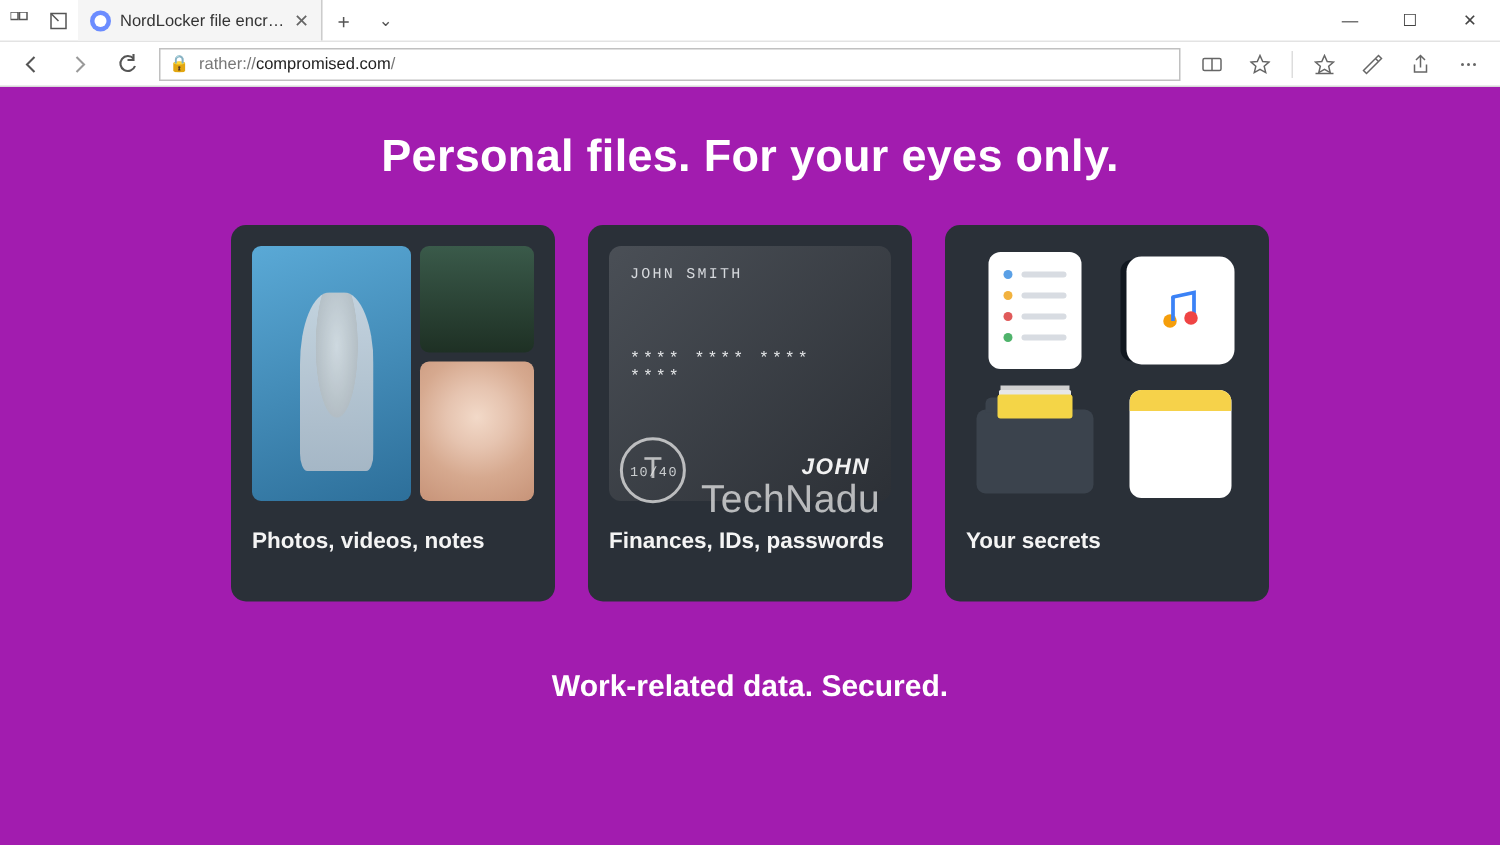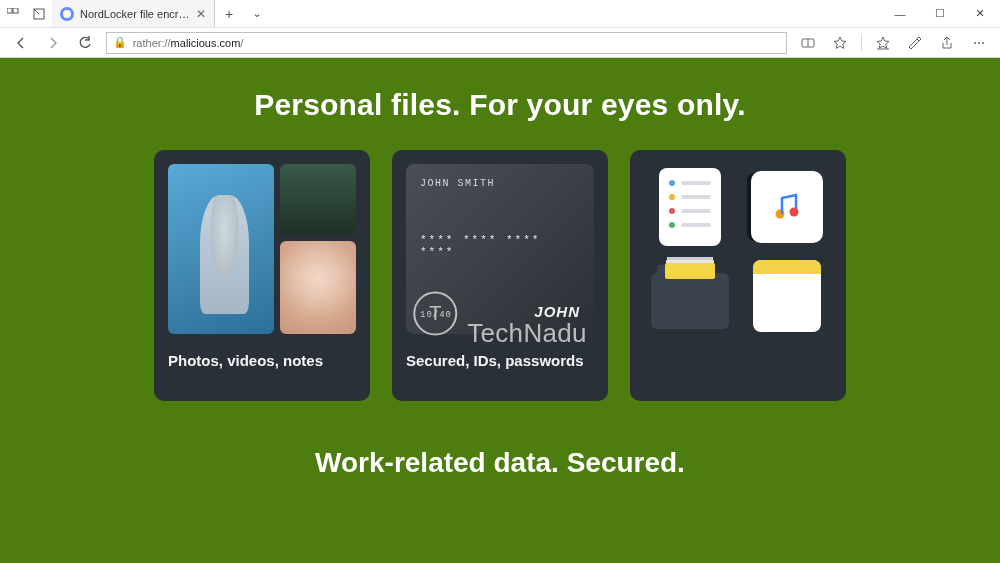"malicious.com" span.url-host { text: malicious.com -> compromised.com }
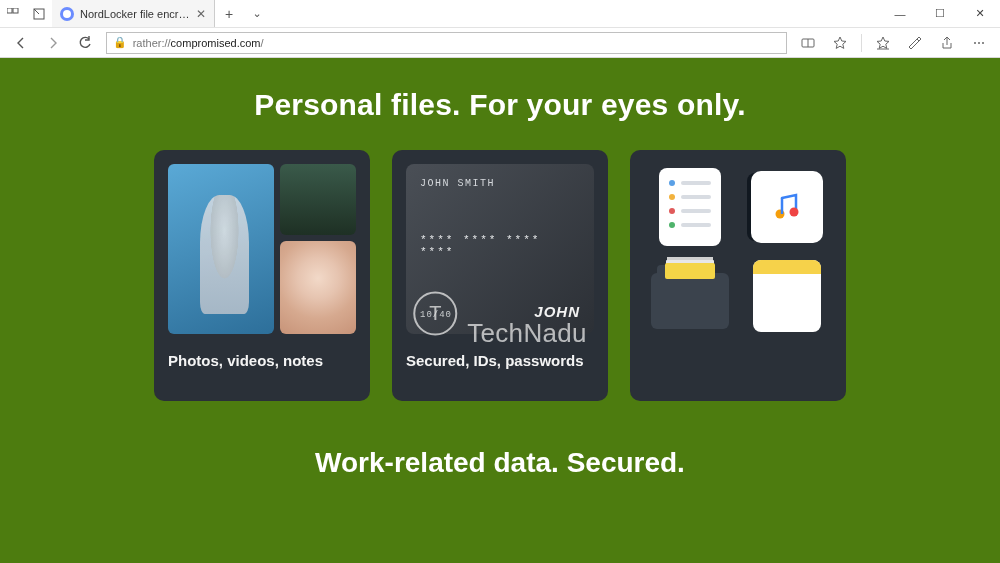"Personal files. For your eyes" .page { background: #4d7c0f -> #a21caf }
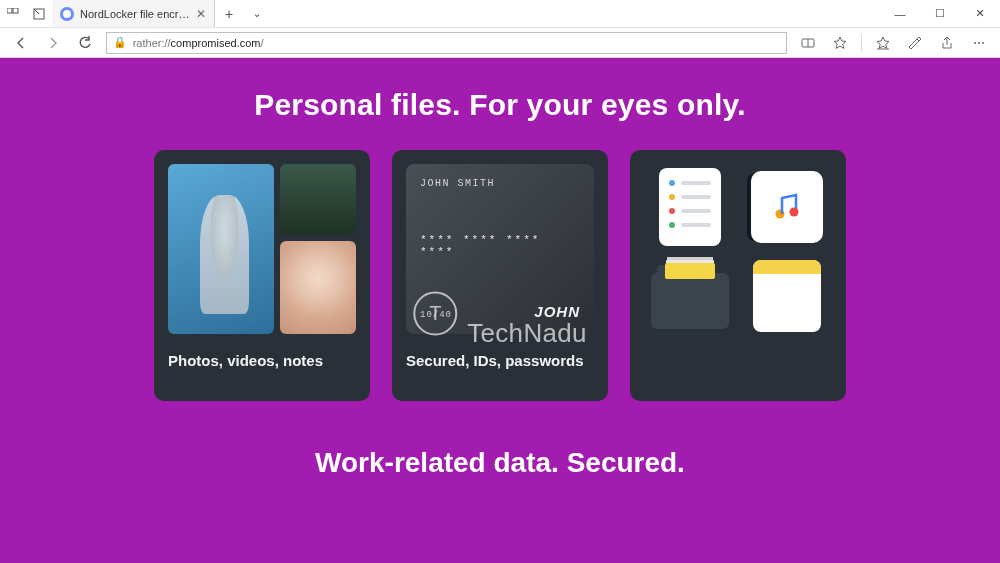"Secured, IDs, passwords" div.card-title { text: Secured -> Finances }
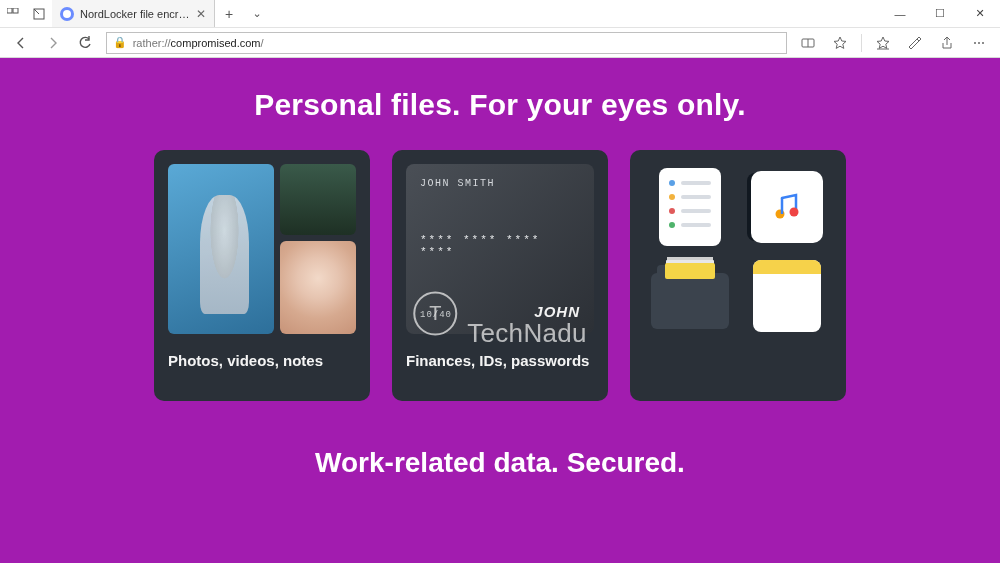"Your secrets" div.card-title { html: none -> <div>Your secrets</div> }
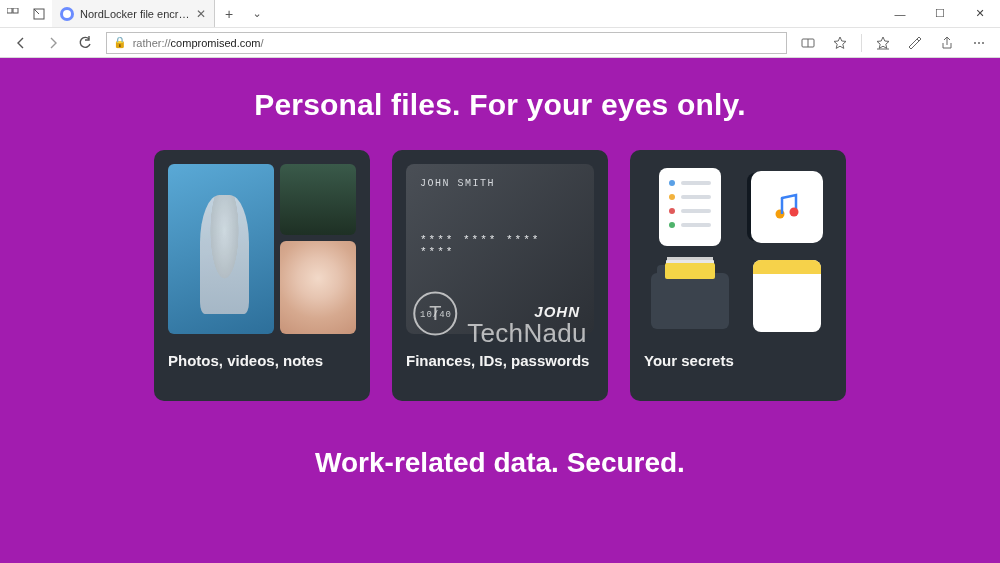"Work-related data. Secured." .subhead { font-size: 28px -> 20px }
